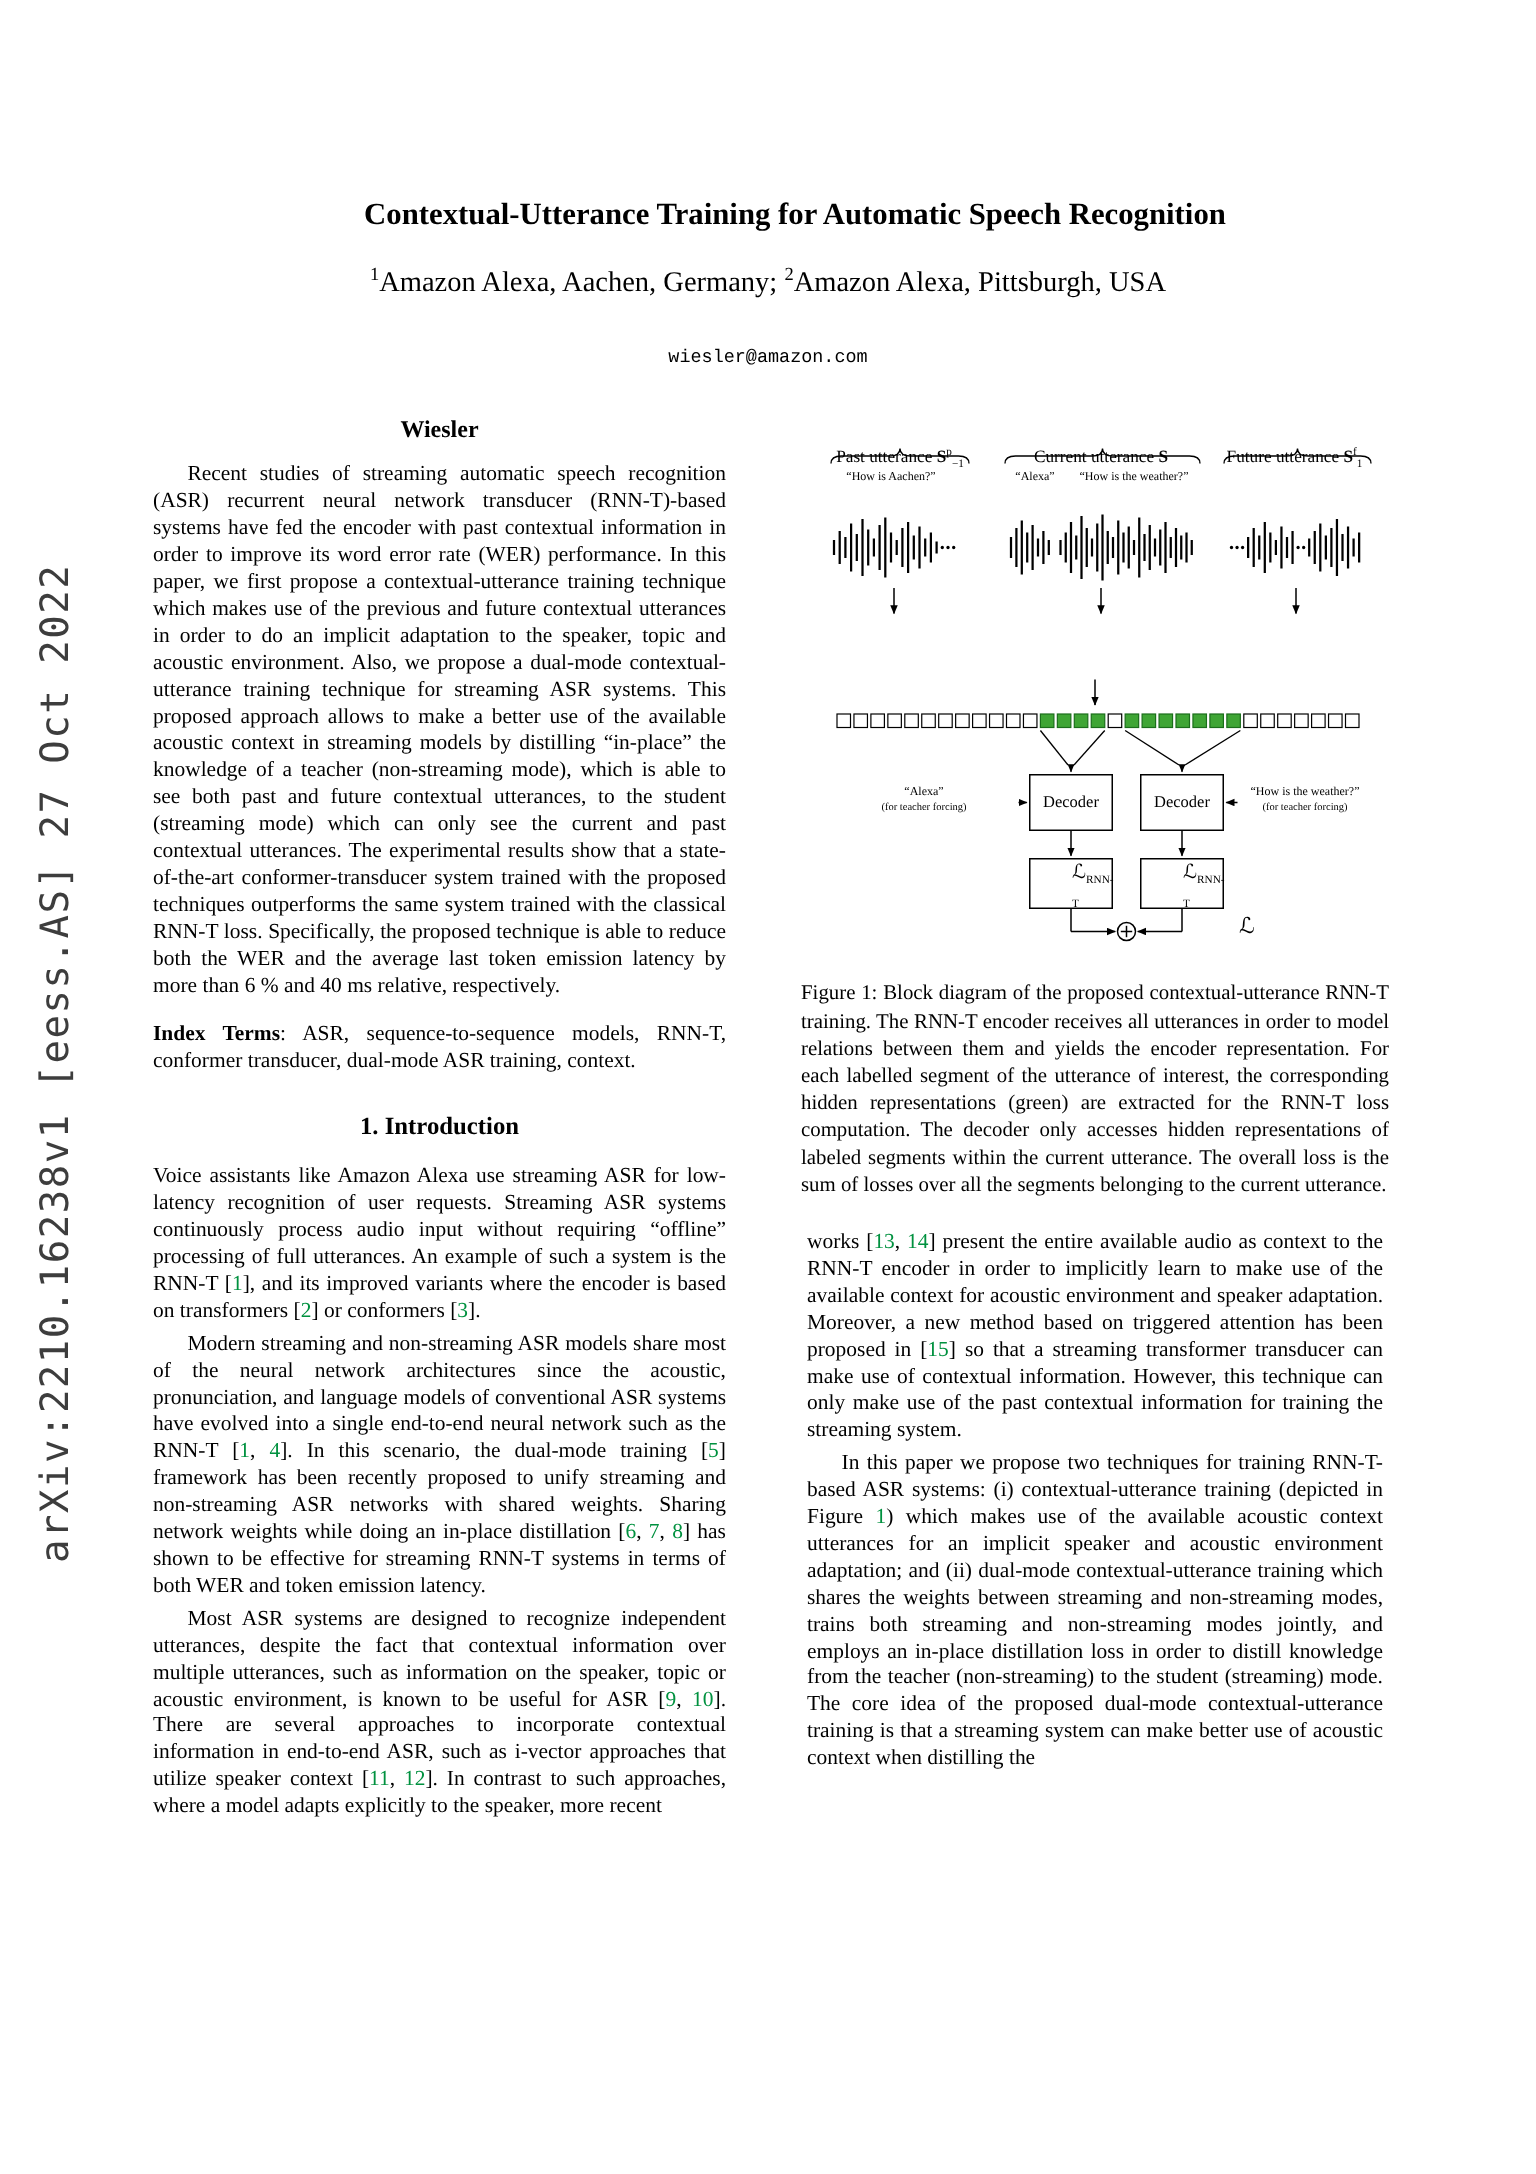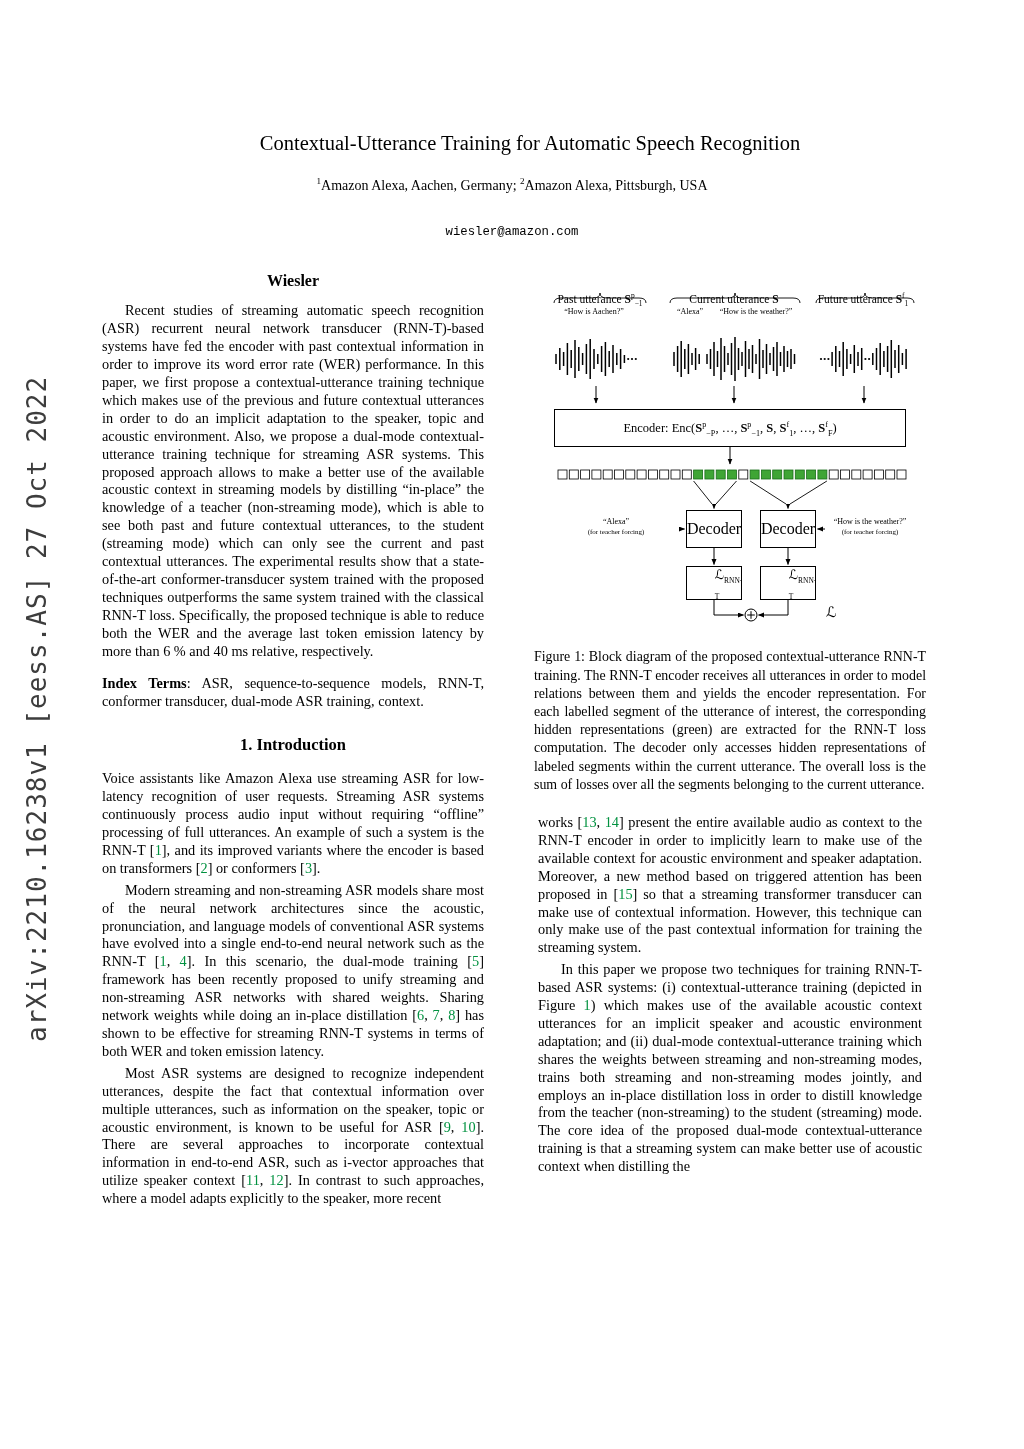"Contextual-Utterance Training for" .title { font-weight: normal -> bold }
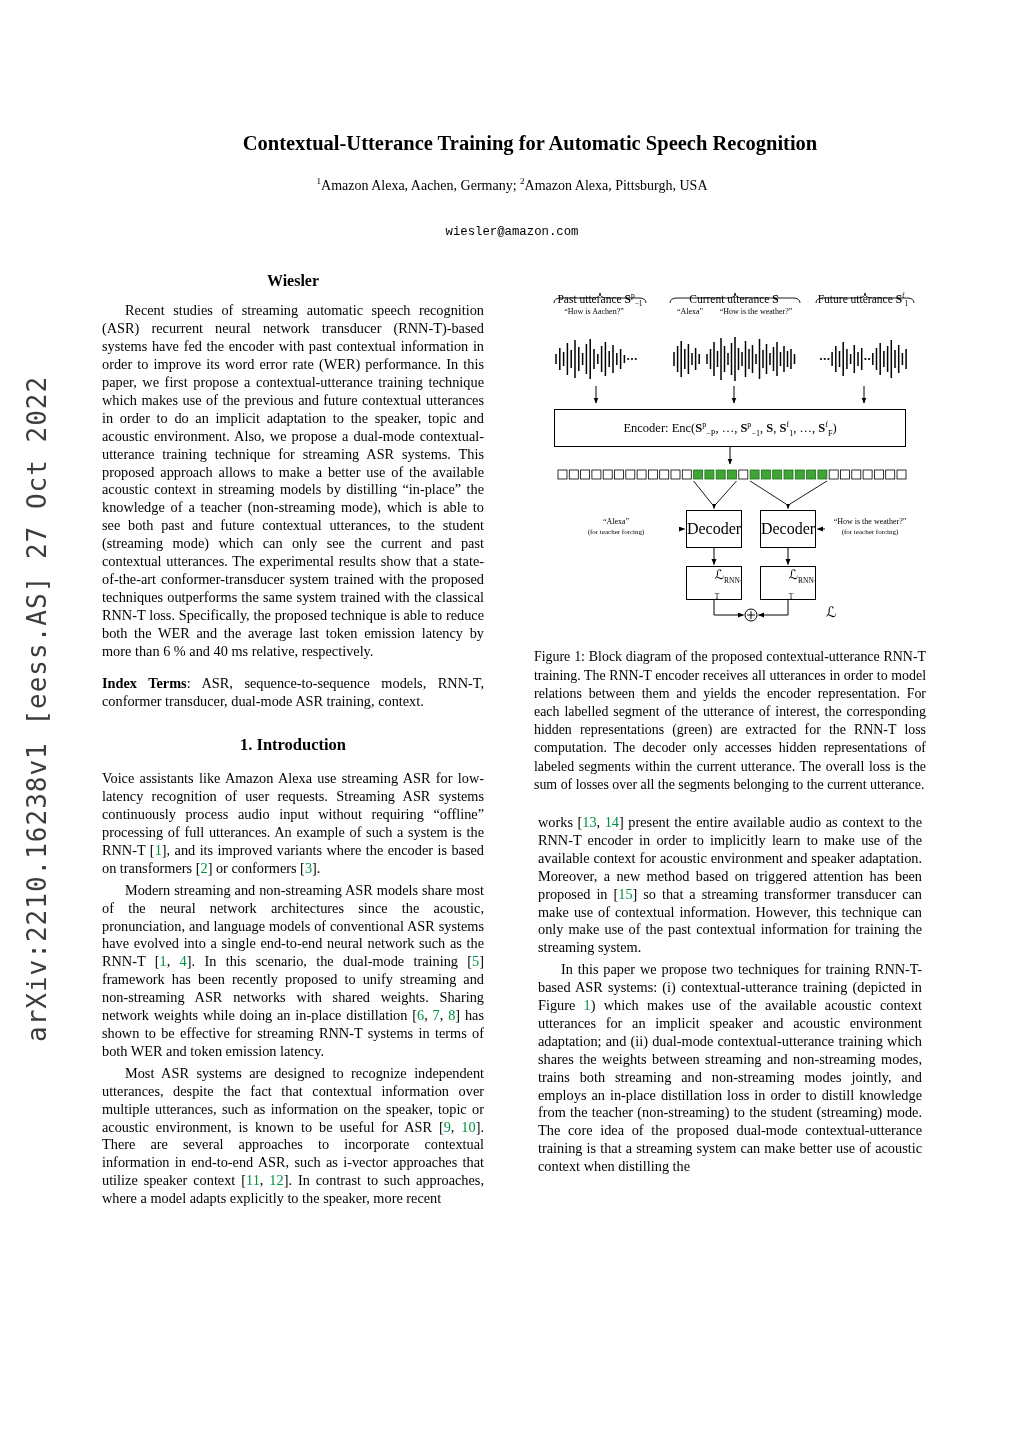"1Amazon Alexa, Aachen, Germany; 2Amazon" .affil { font-size: 14px -> 19px }
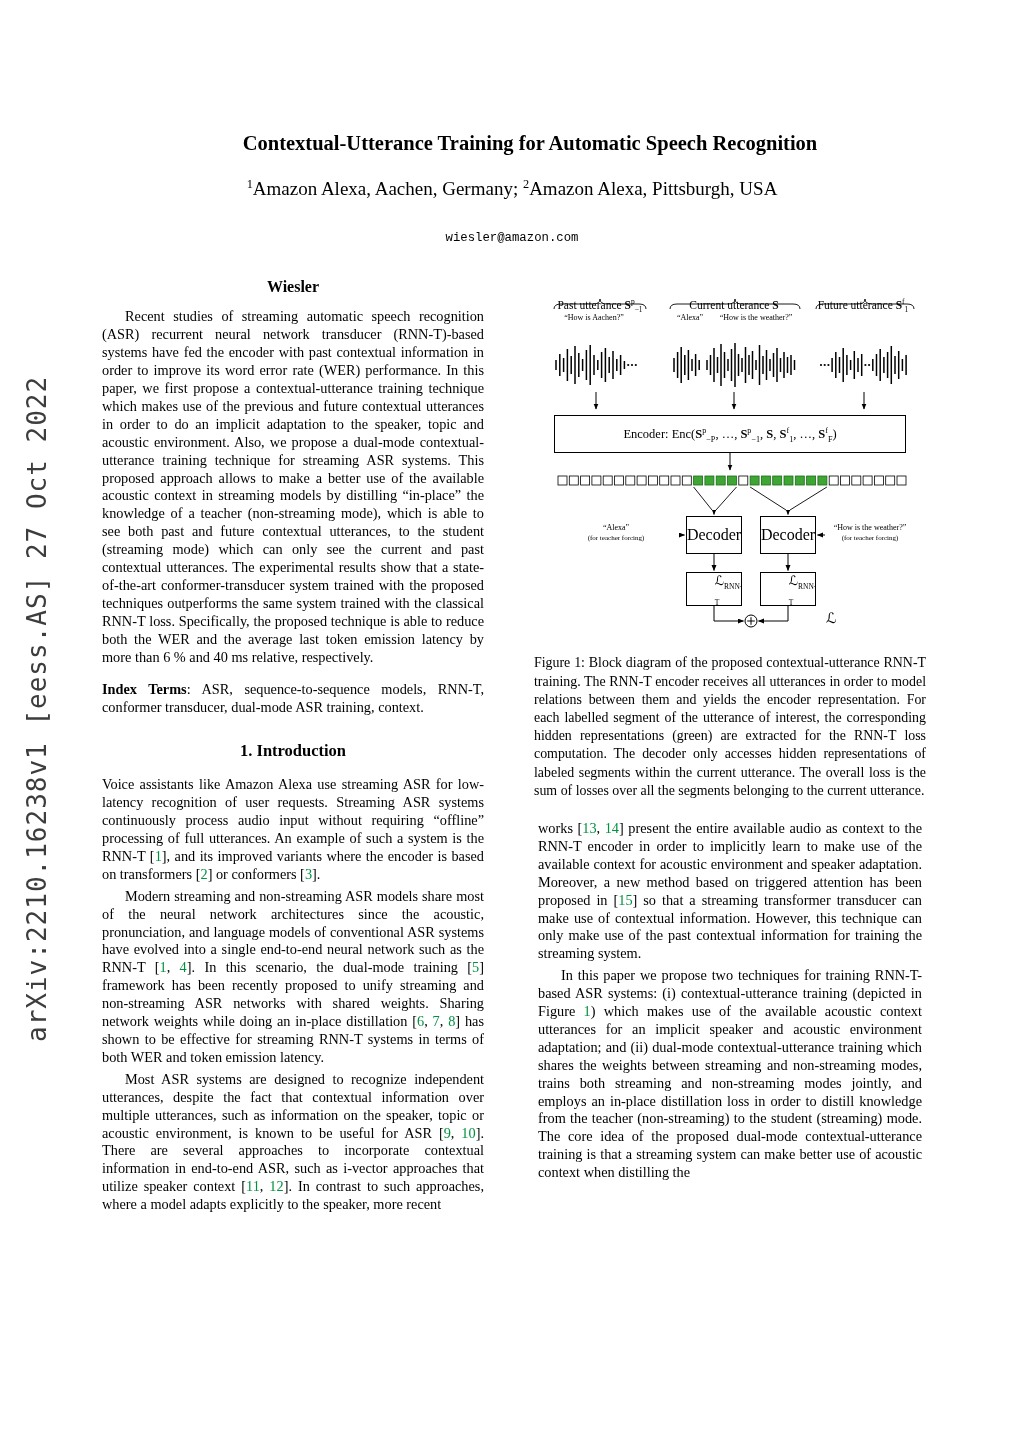"Encoder: Enc(Sp−P, …, Sp−1, S," div.fig-box { html: <div> <span>Encoder: Enc(<b>S</b><sup>p</sup><sub>−P</sub>, …, <b>S</b><sup>p</sup><sub>−1</sub>, <b>S</b>, <b>S</b><sup>f</sup><sub>1</sub>, …, <b>S</b><sup>f</sup><sub>F</sub>)</span> </div> -> none }
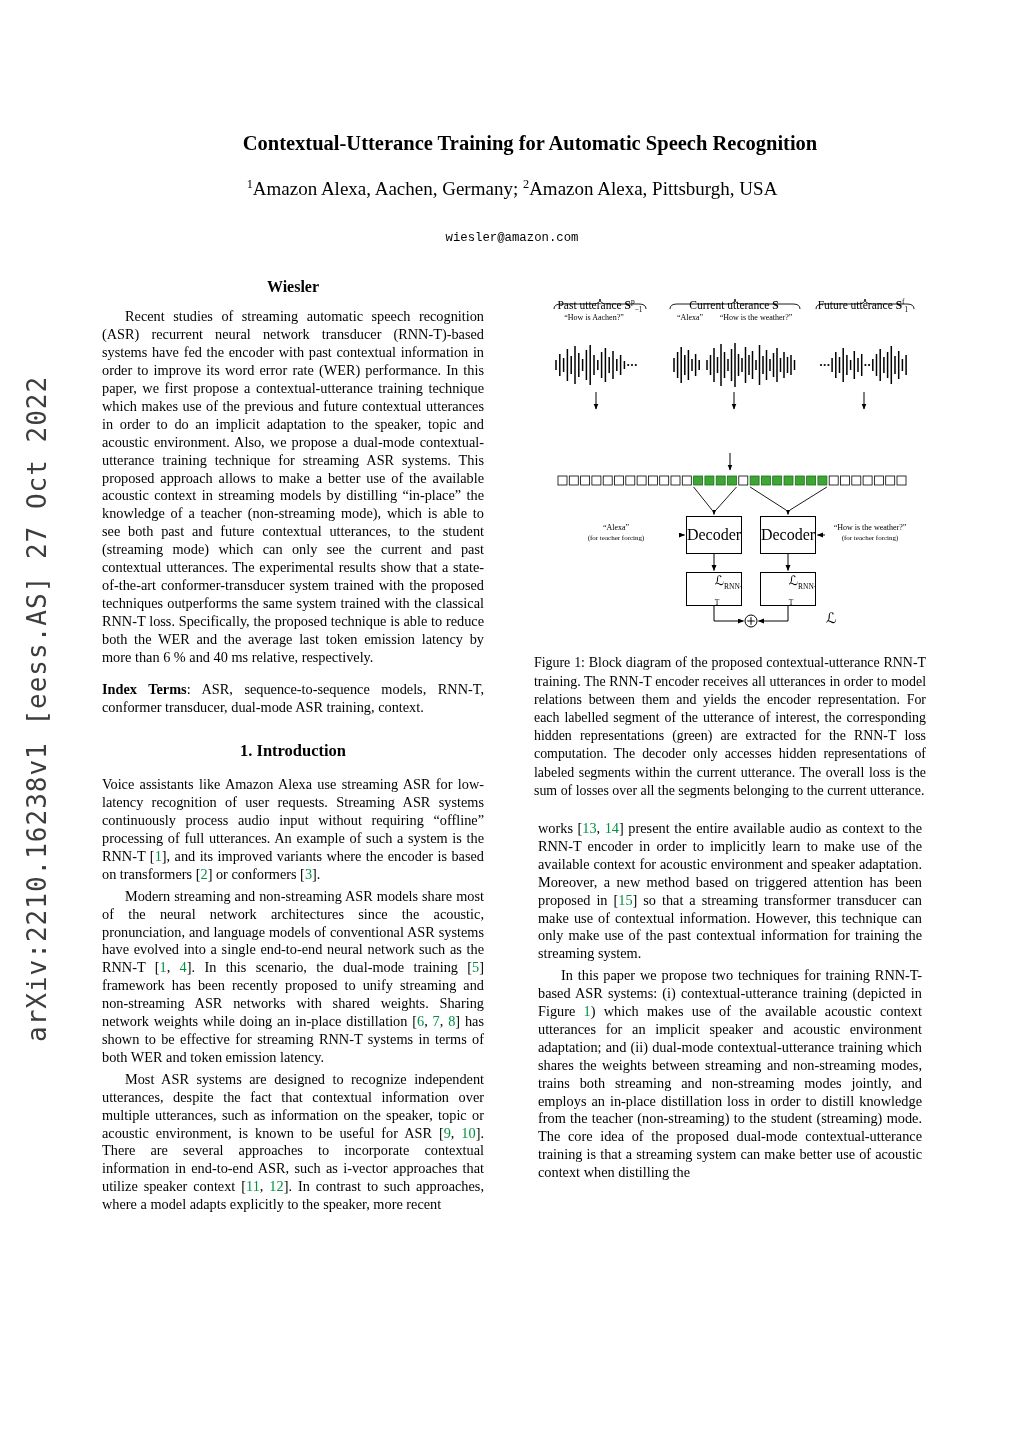"Decoder" .fig-box.decoder { font-size: 16px -> 11px }
